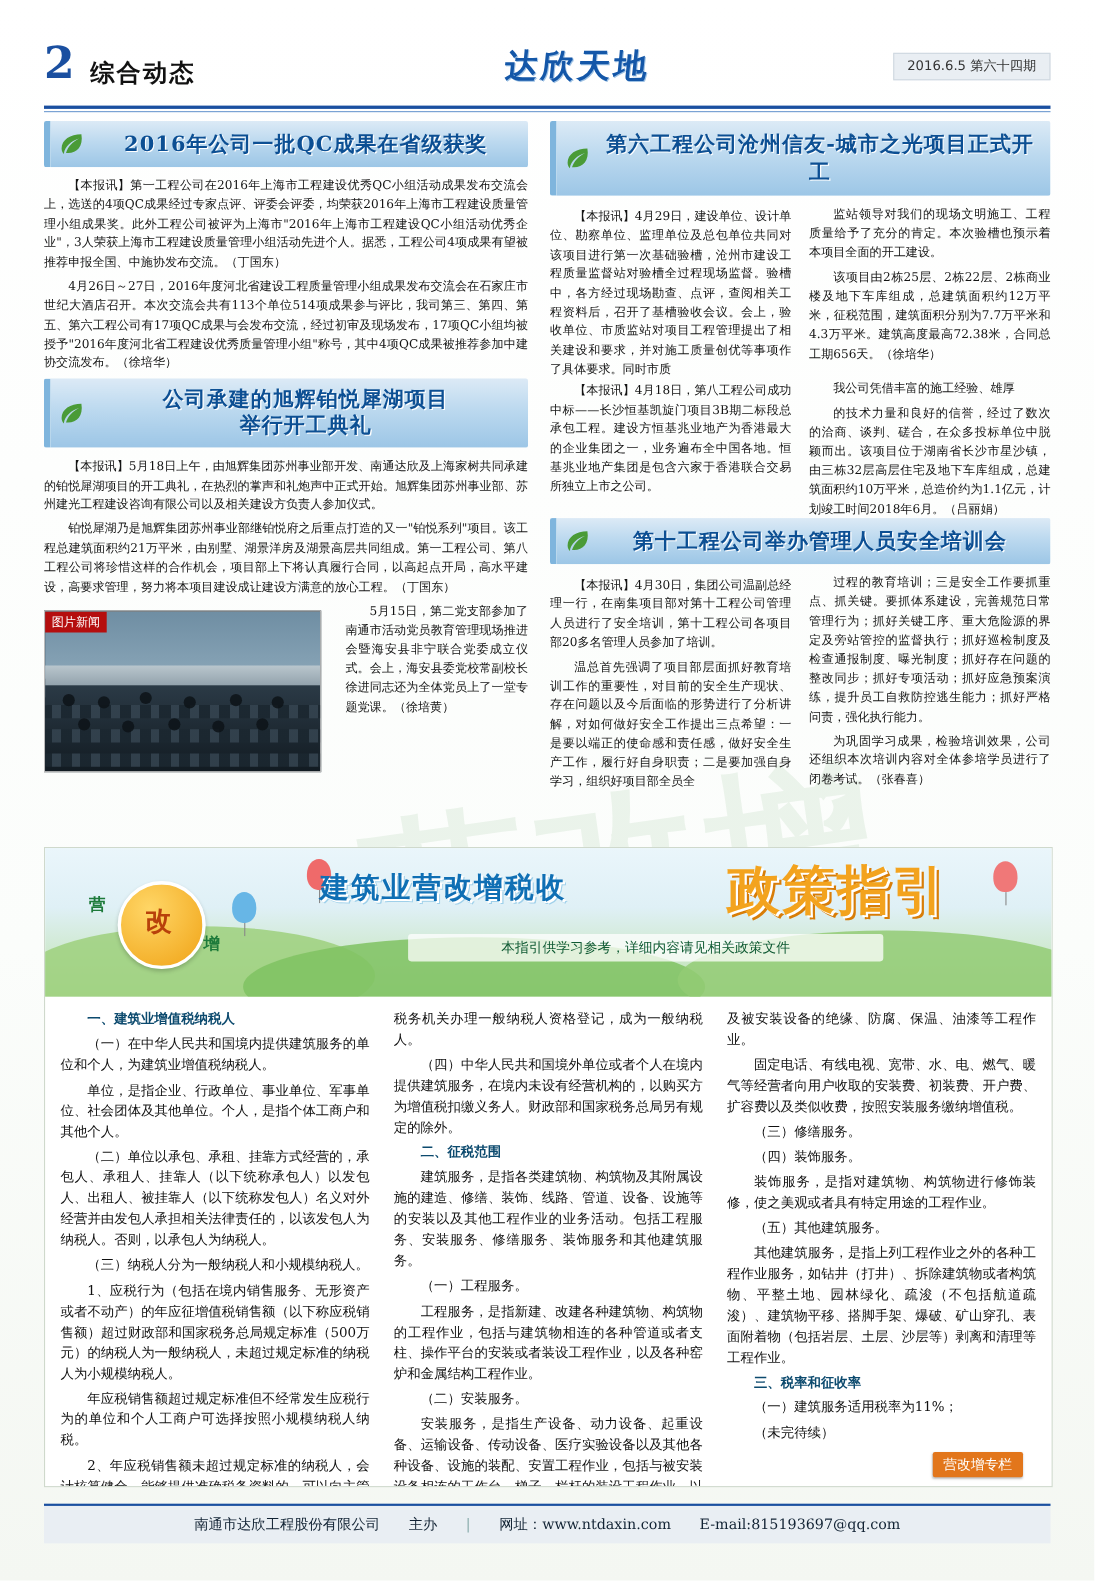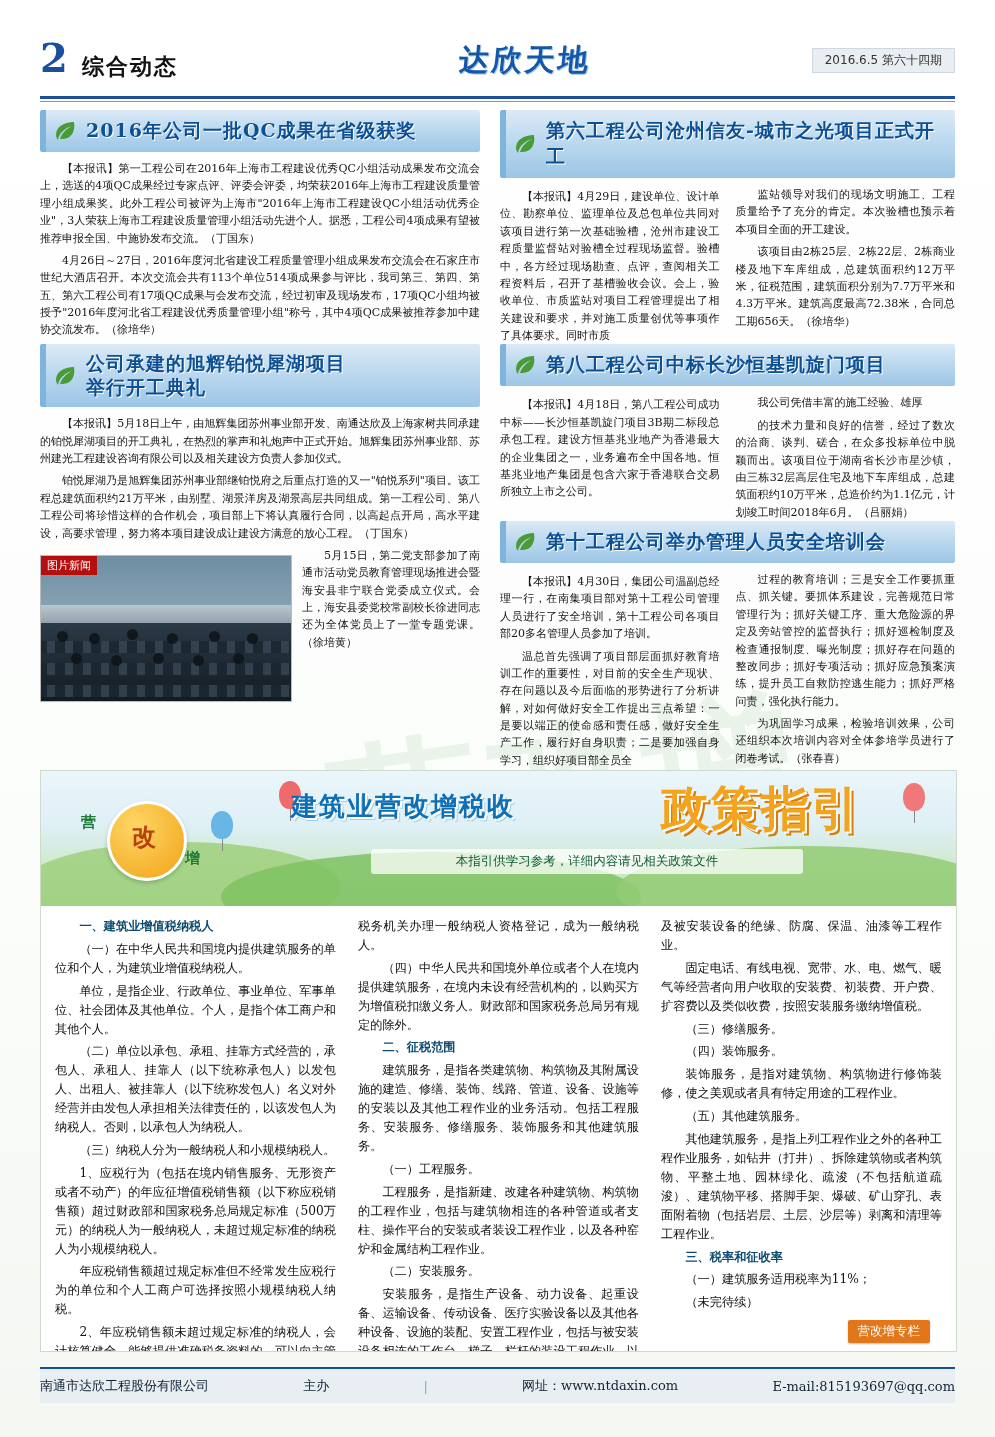"2016年公司一批QC成果在省级获奖" .headline { text-align: none -> center }
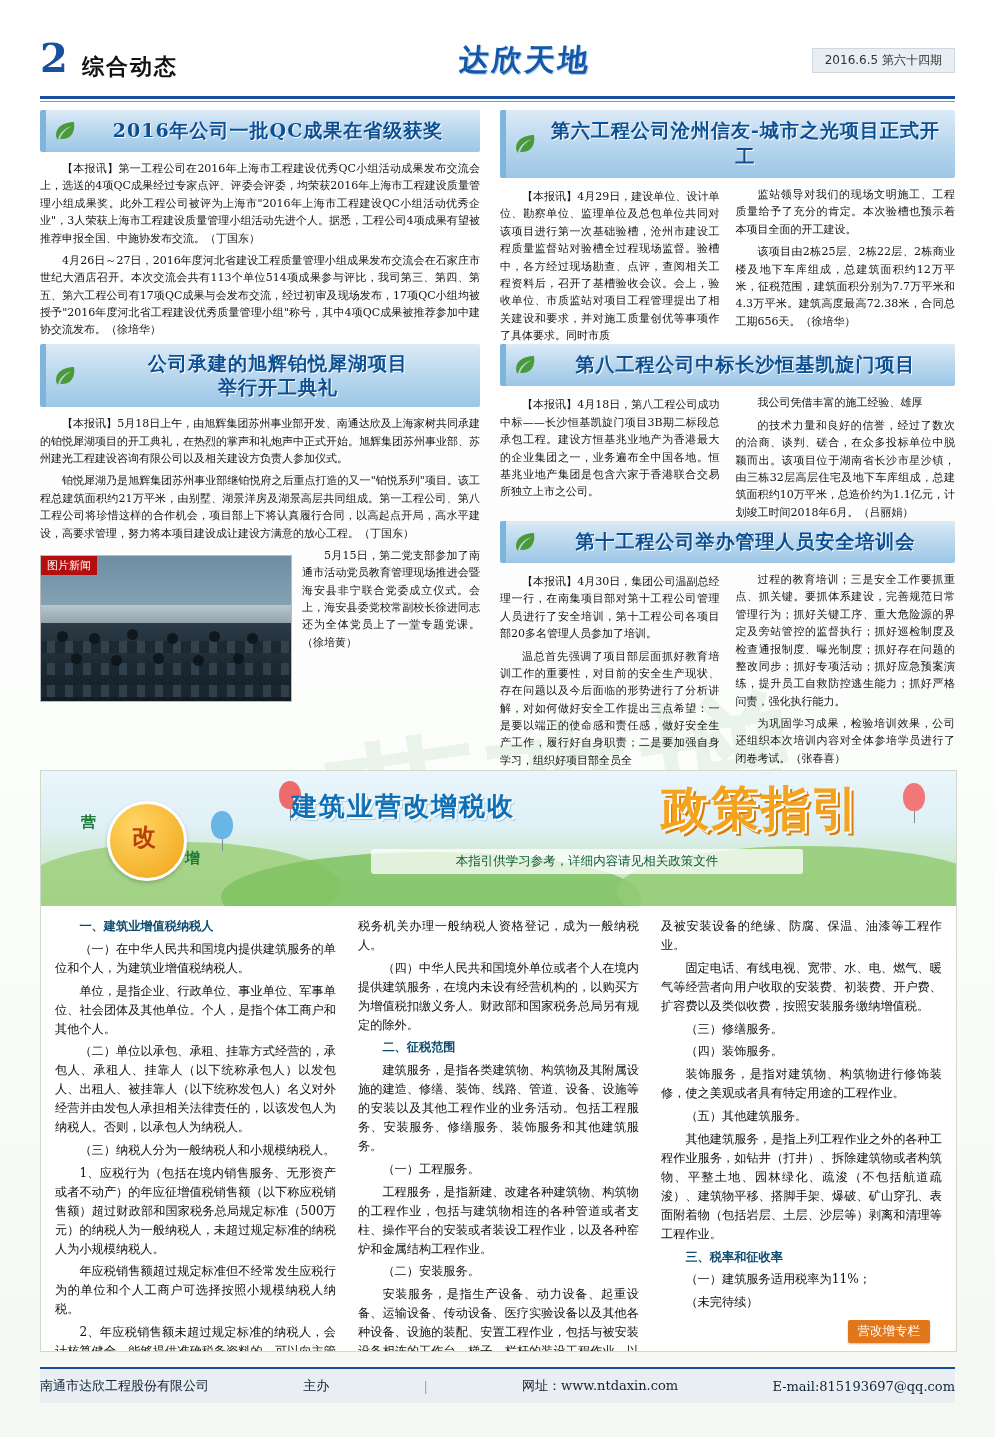"第八工程公司中标长沙恒基凯旋门项目" div.headline { html: <div> <span> <svg> <path></path> </svg> </span> <span>第八工程公司中标长沙恒基凯旋门项目</span> </div> -> none }
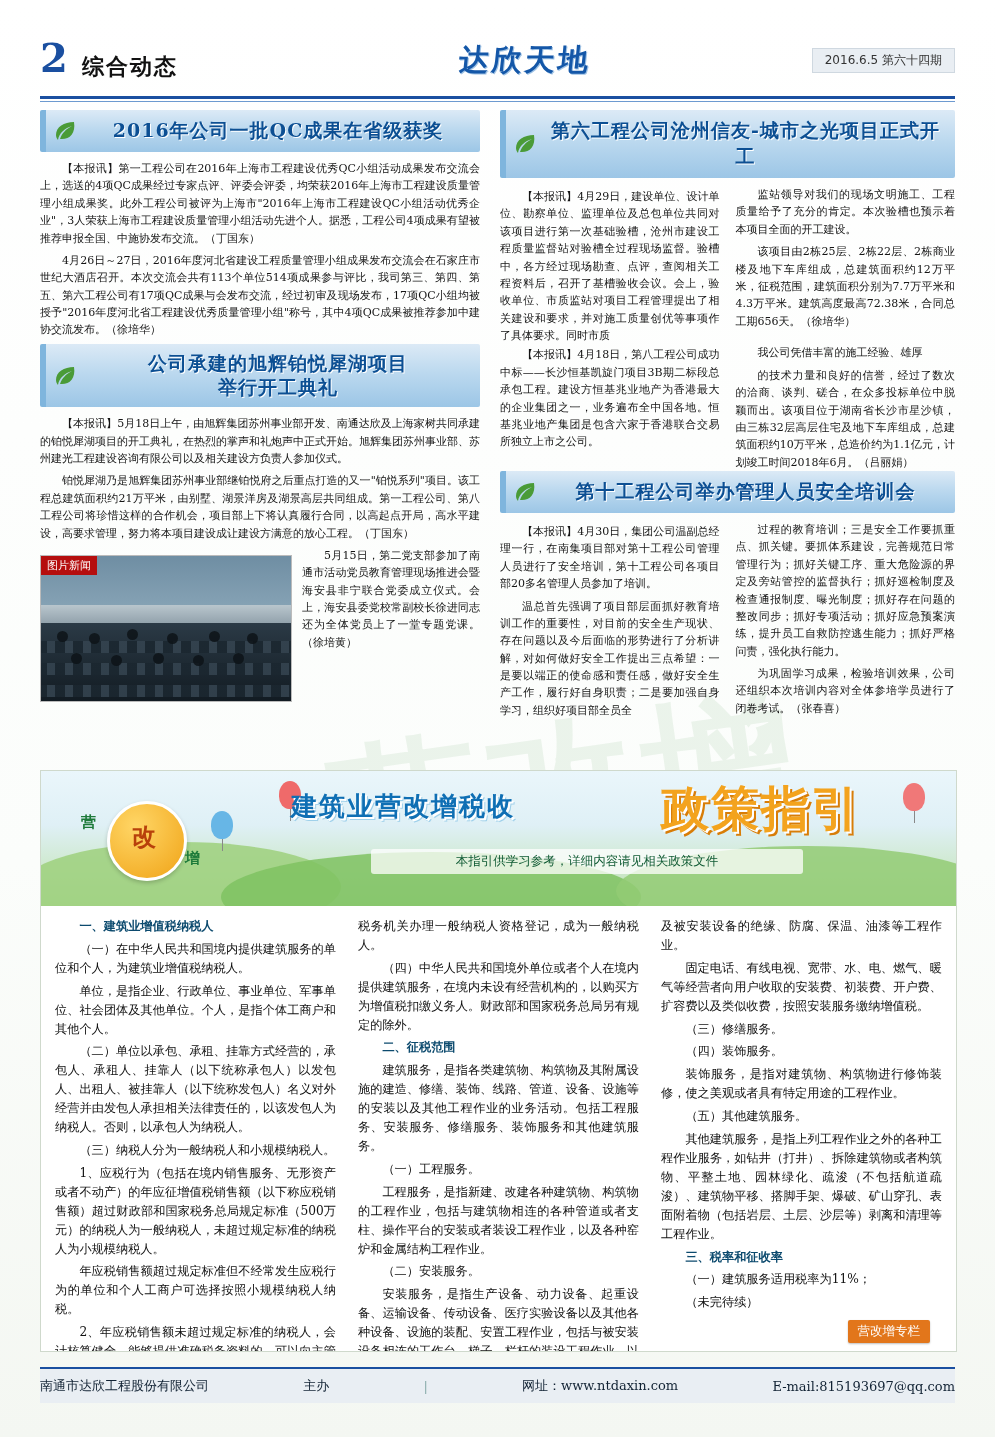"图片新闻" .photo-wrap { margin-right: 10px -> 22px }
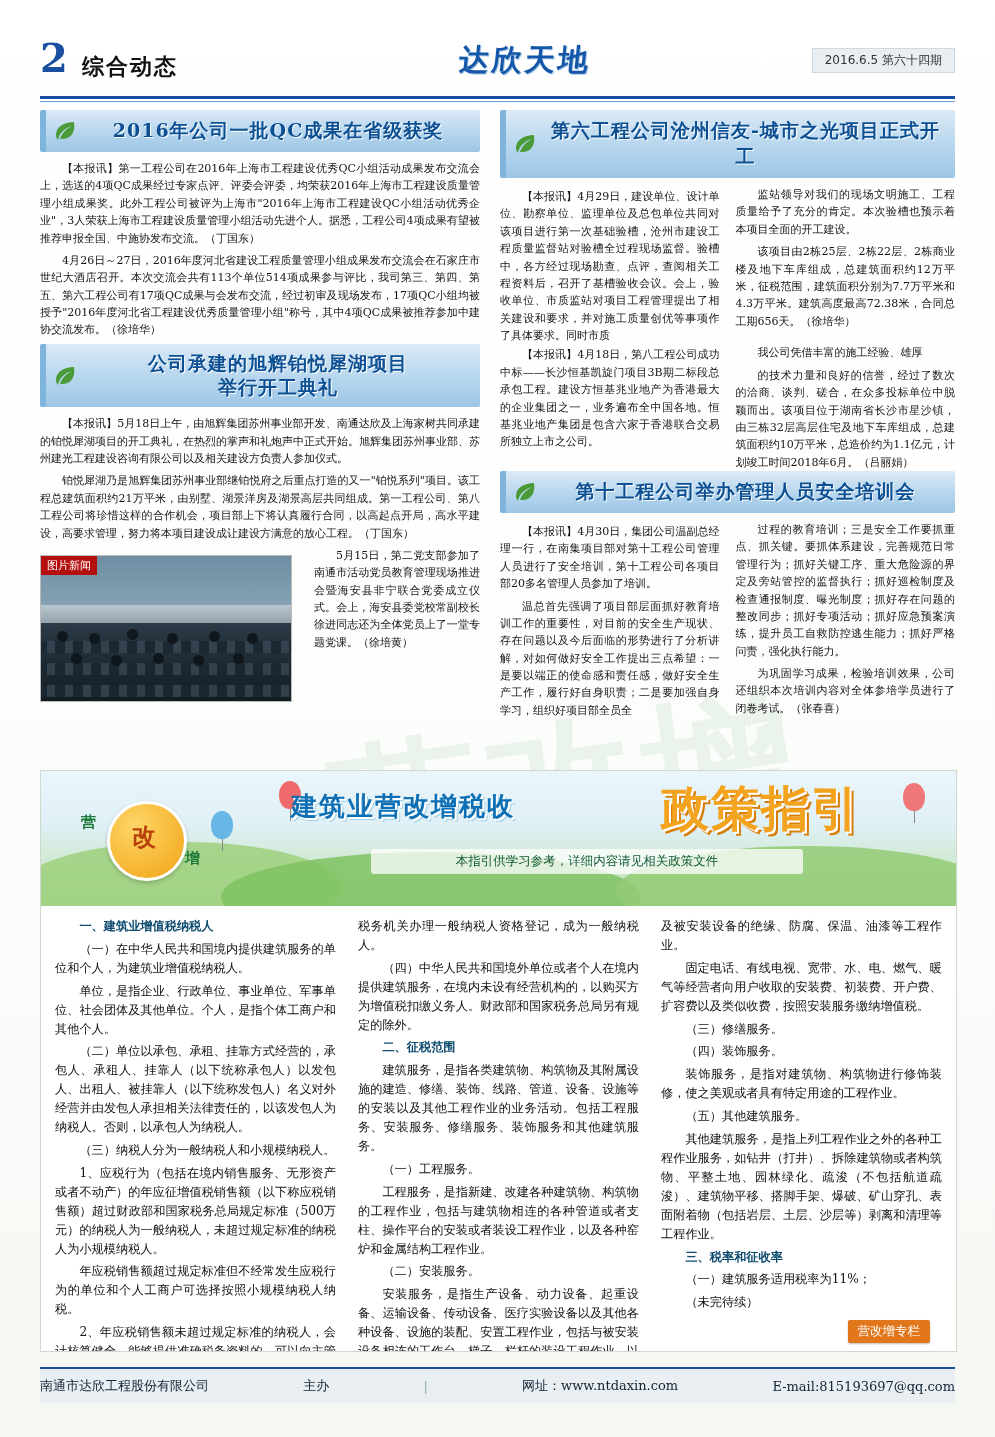"南通市达欣工程股份有限公司" .footer { justify-content: space-between -> center }
